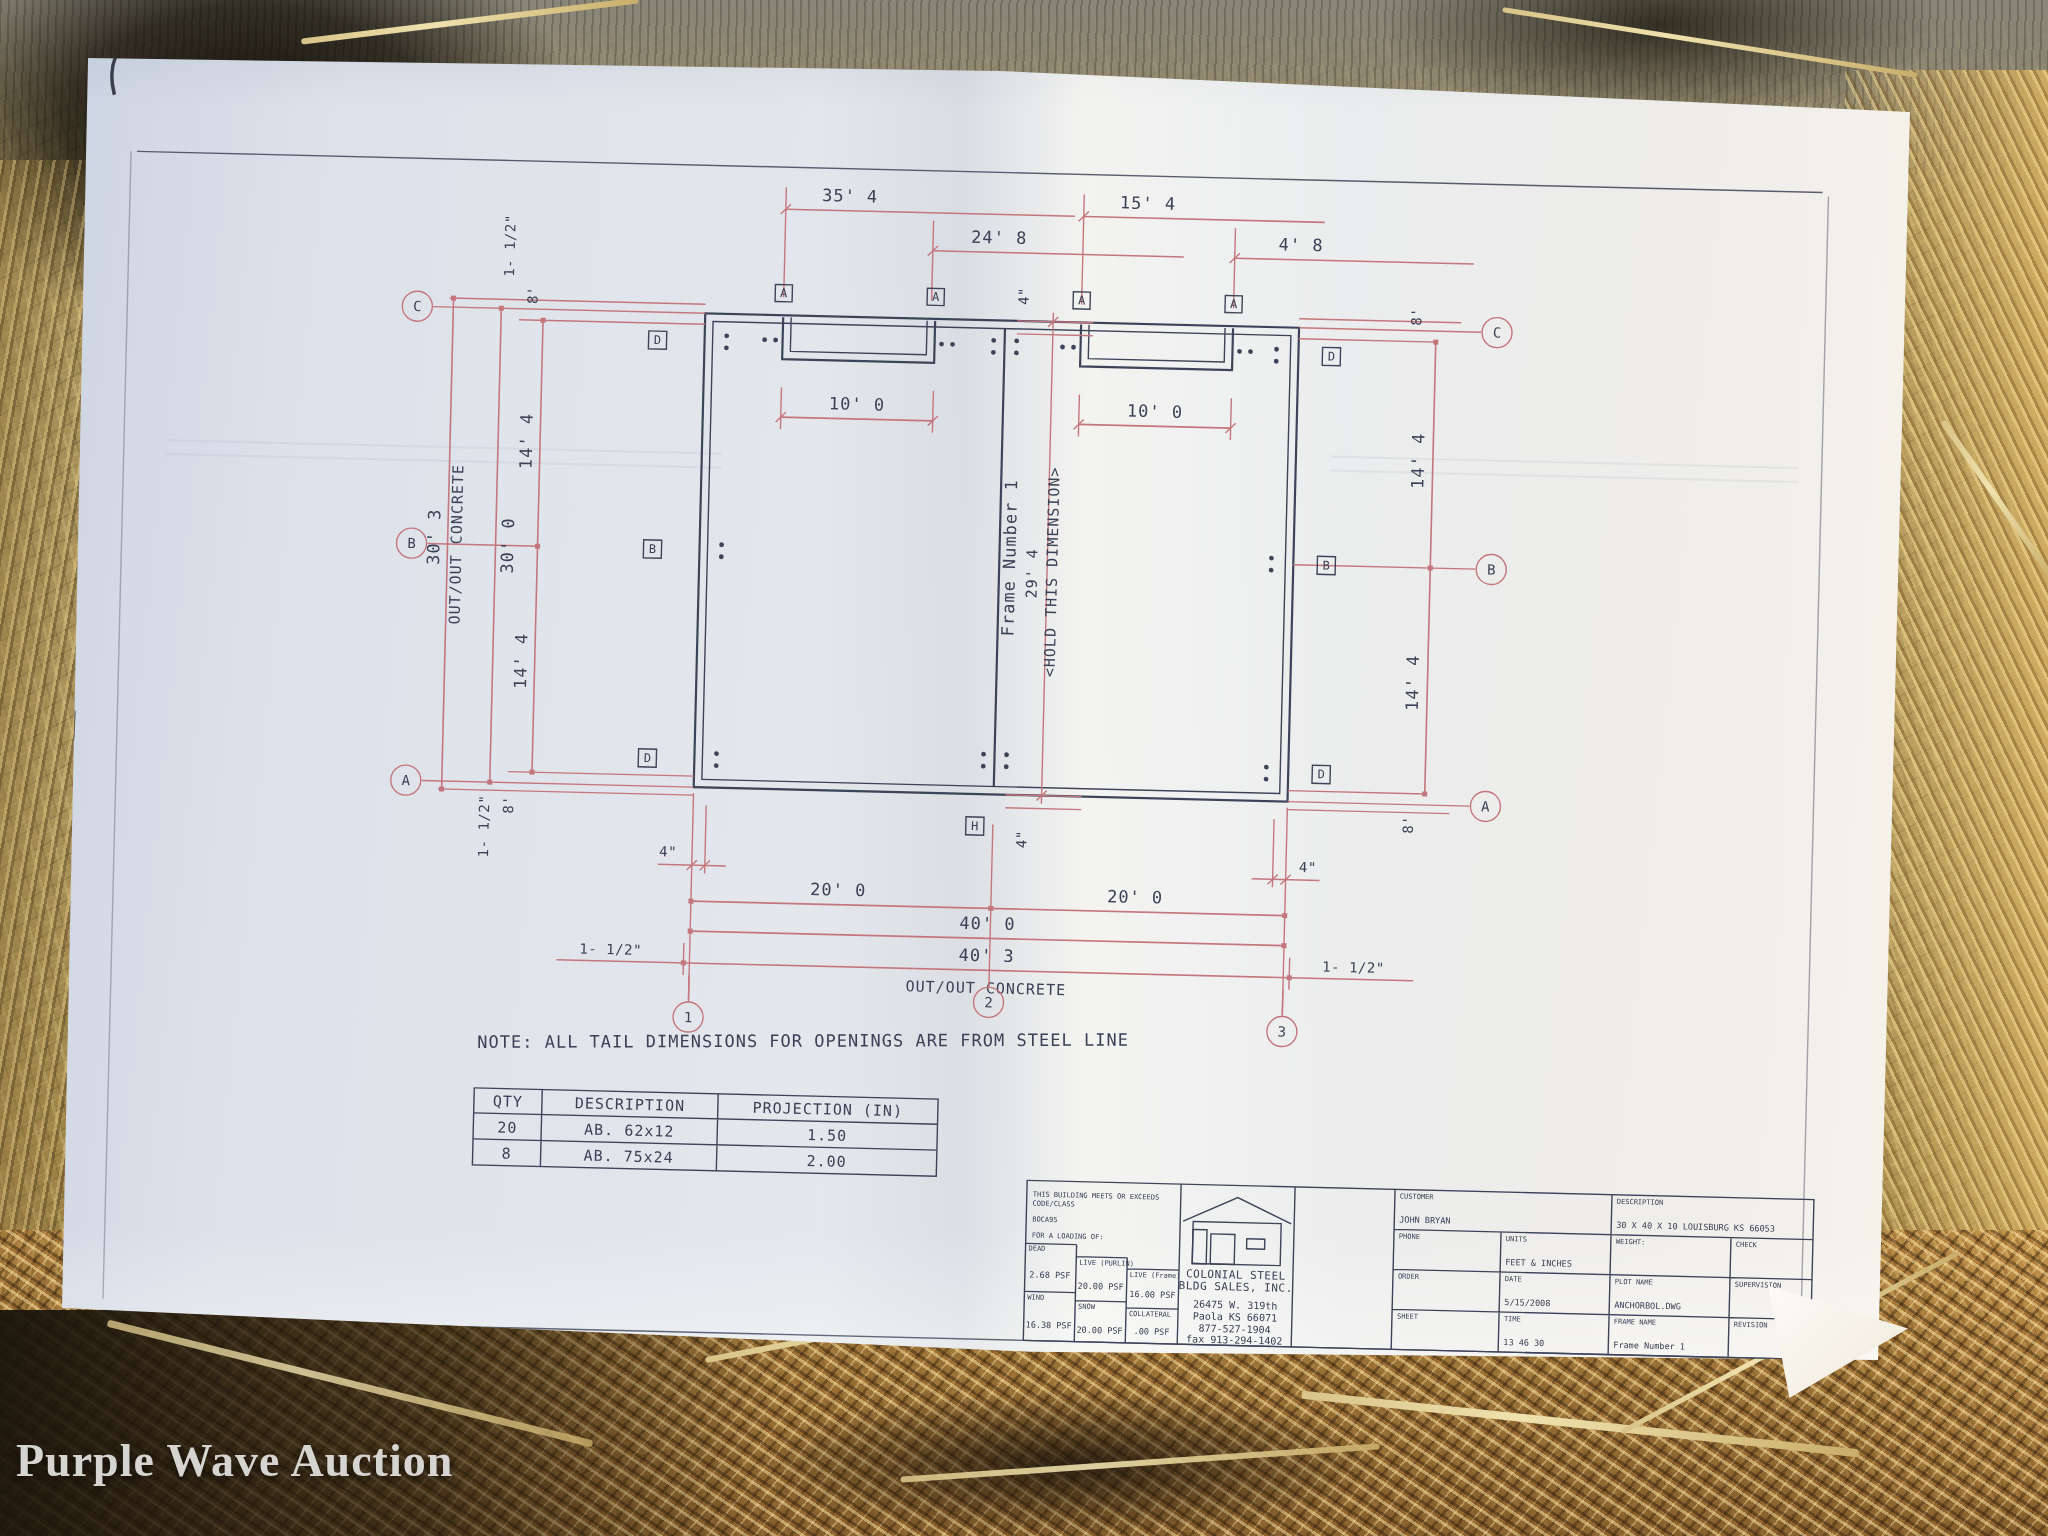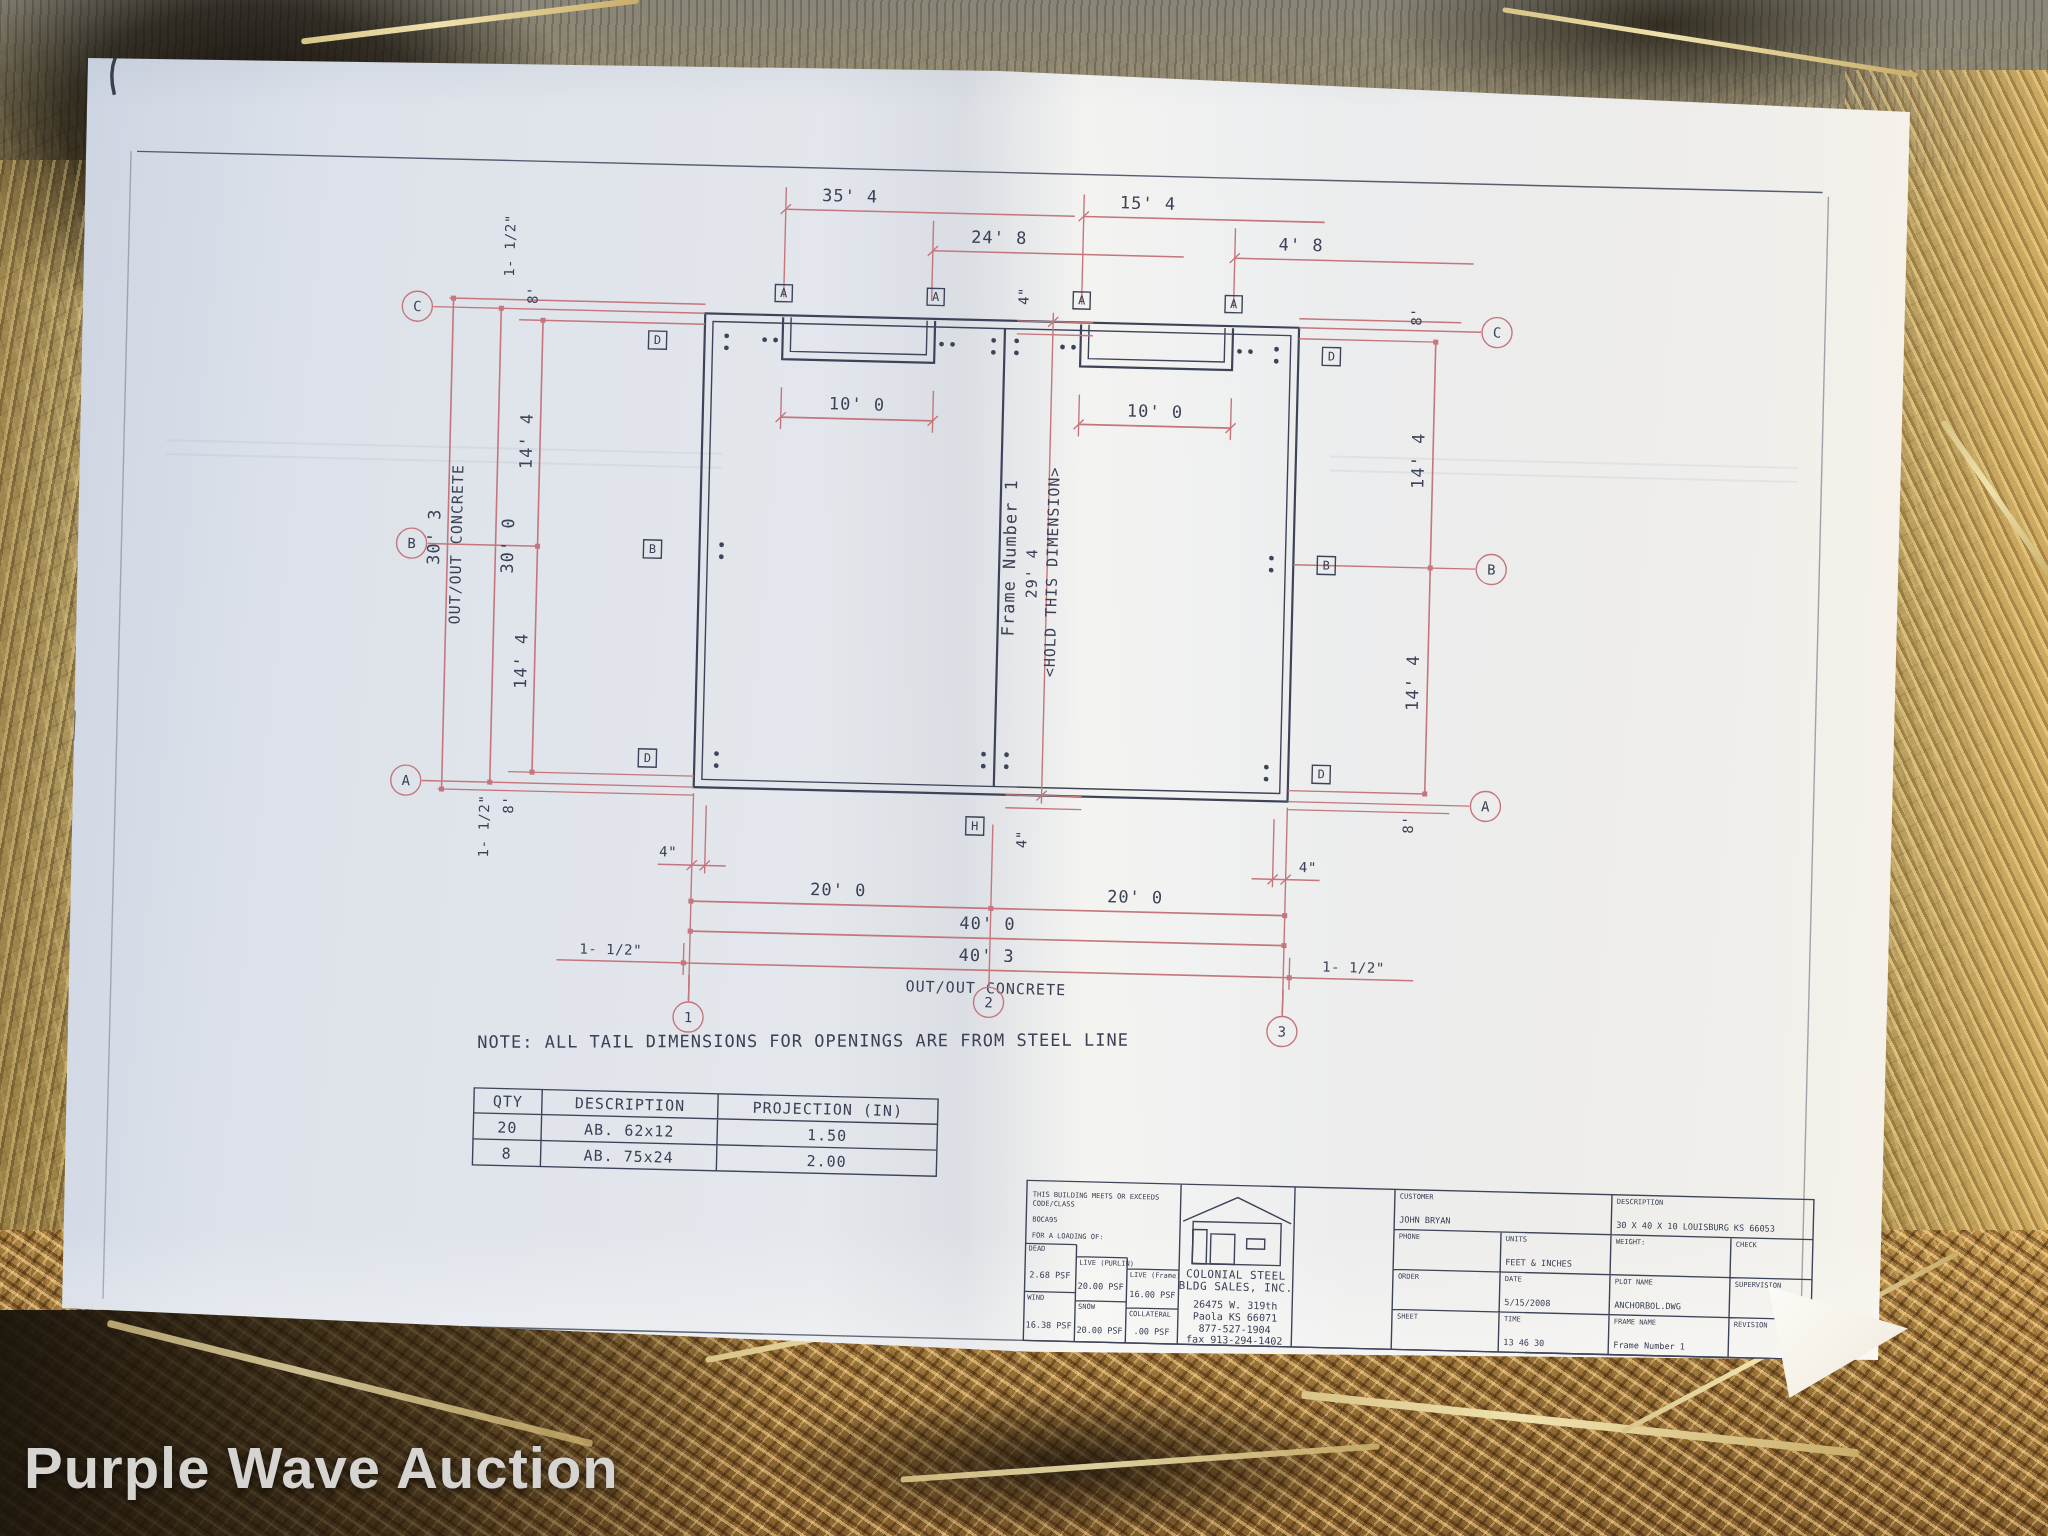"Purple Wave Auction" .watermark { font-family: Liberation Sans, sans-serif -> Liberation Serif, serif; font-size: 58px -> 46px; left: 24px -> 16px }
